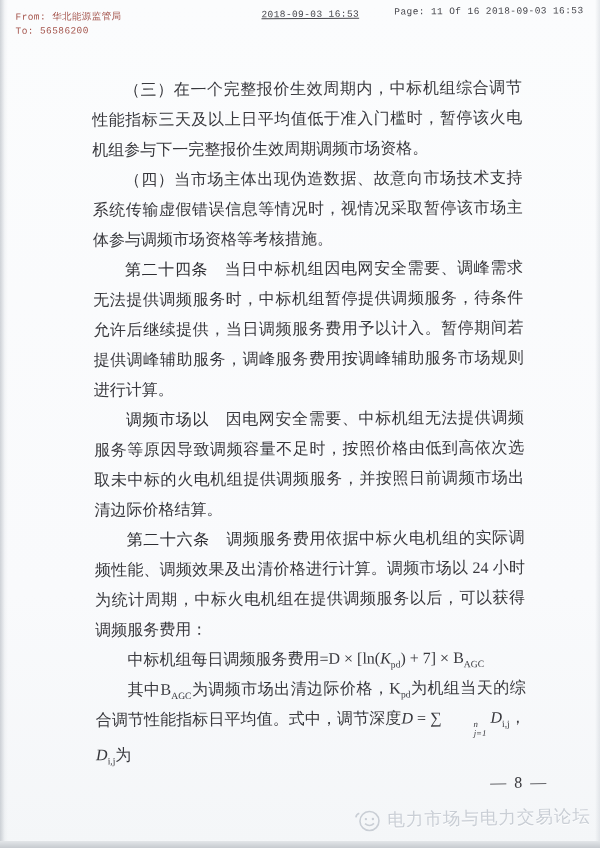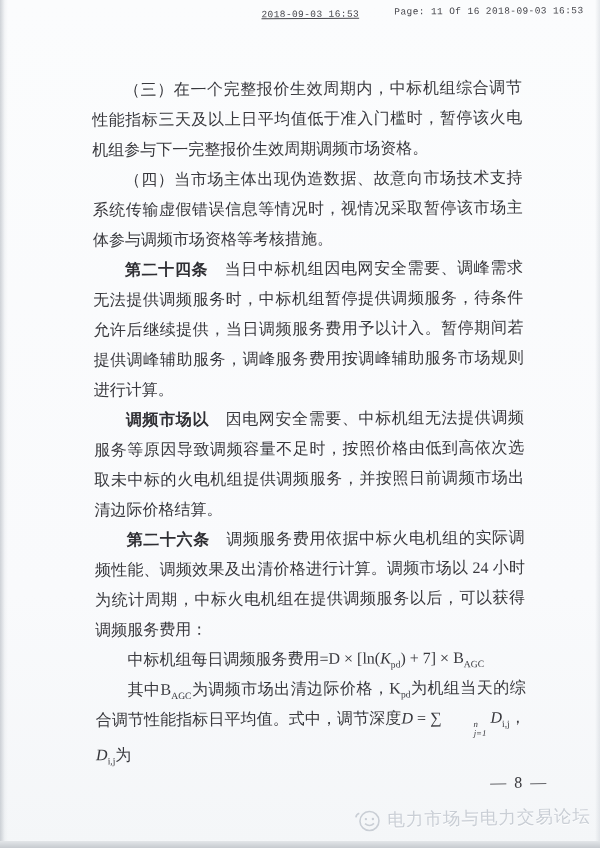"From: 华北能源监管局" div.fh-left { html: none -> <div> <div>From: 华北能源监管局</div> <div>To: 56586200</div> </div> }
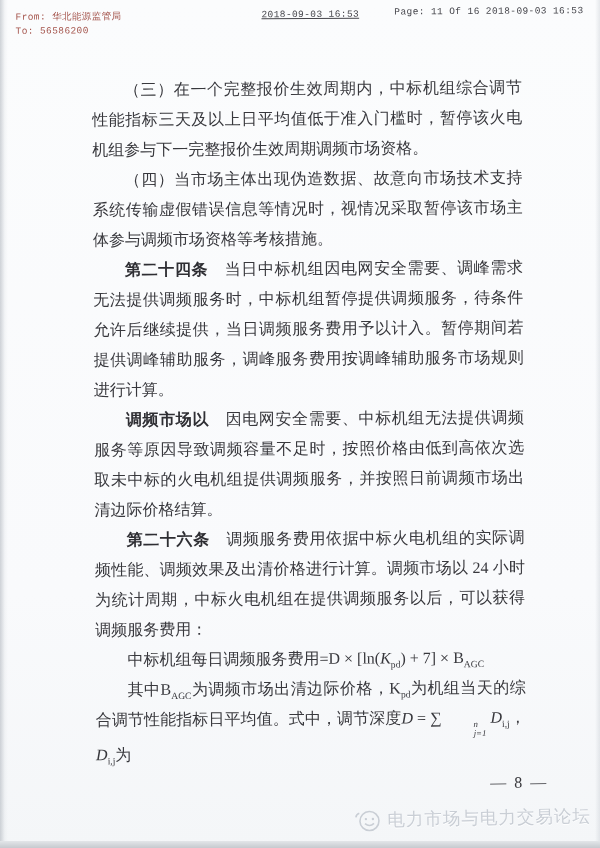"第二十四条" .para .b { font-weight: bold -> normal }
